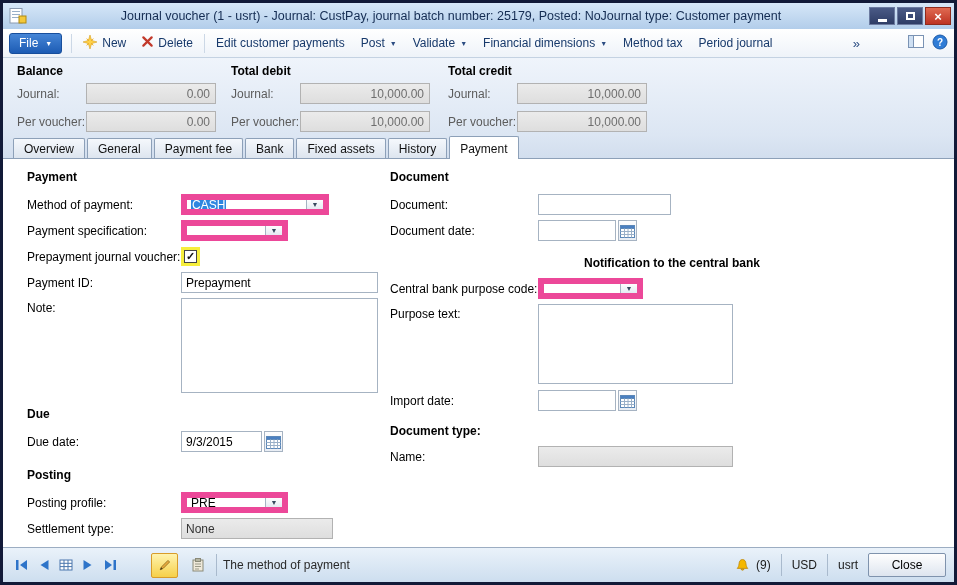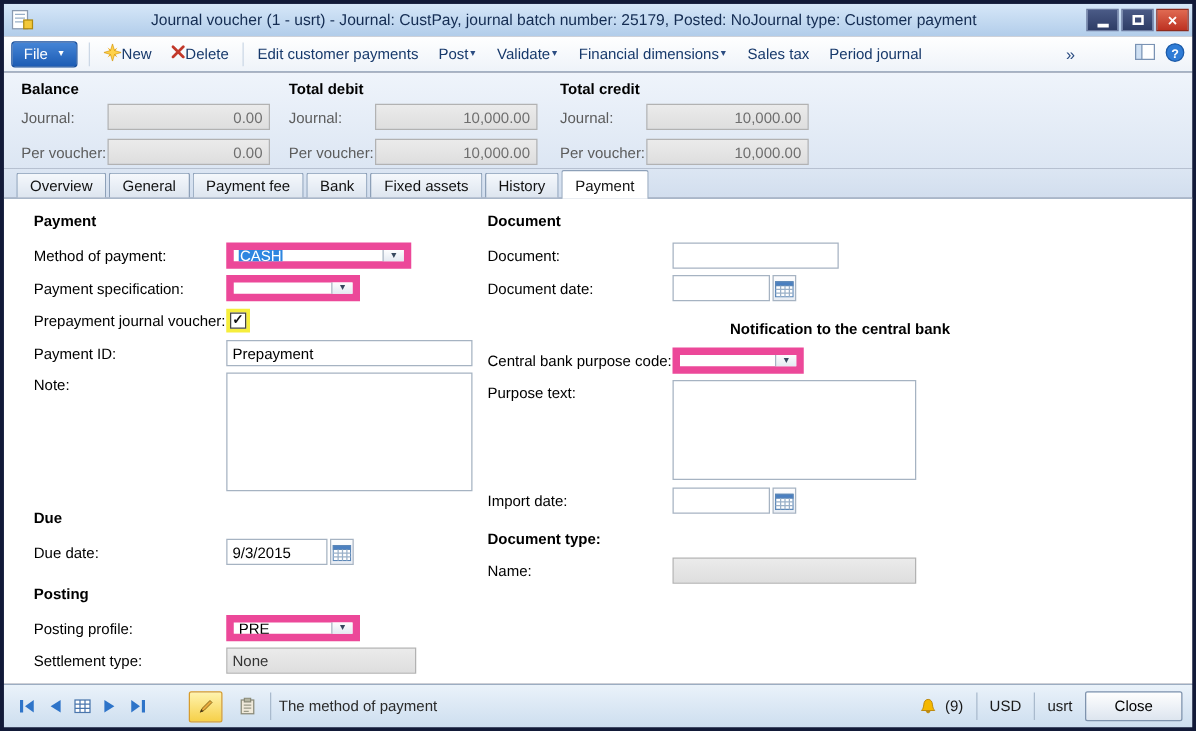"New" .tb-item { gap: 0 -> 5px }
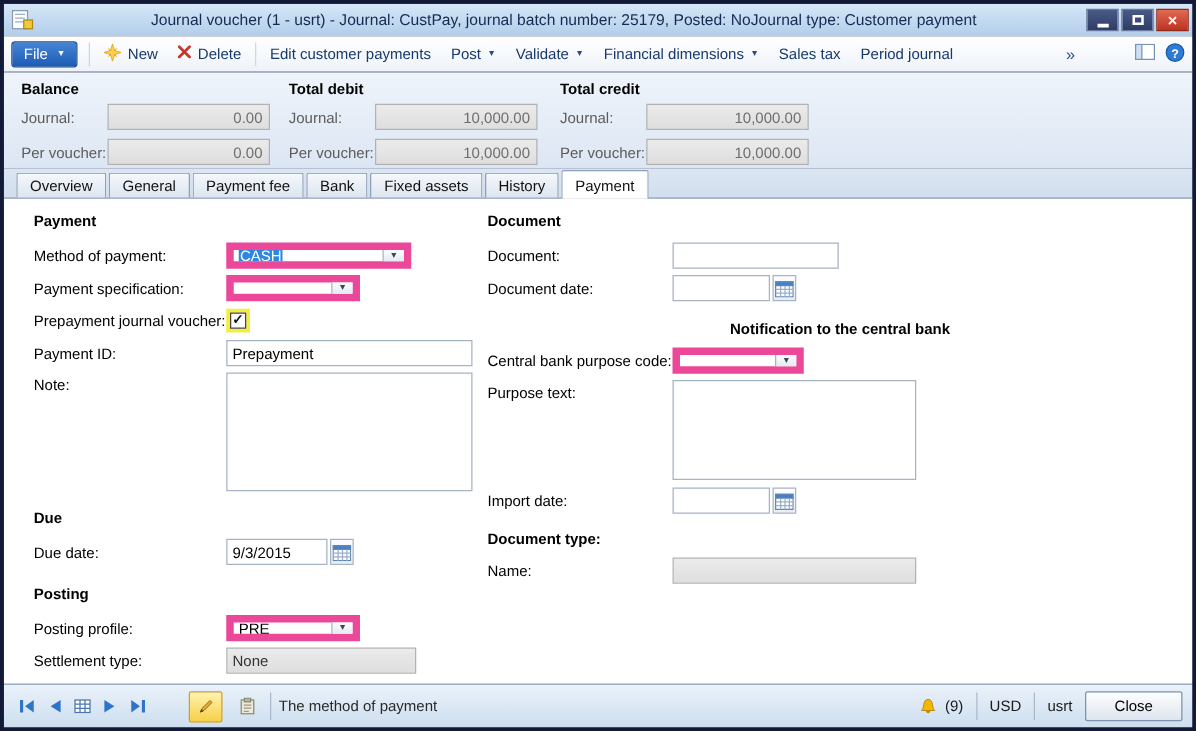"Sales tax" span { text: Sales -> Method }
